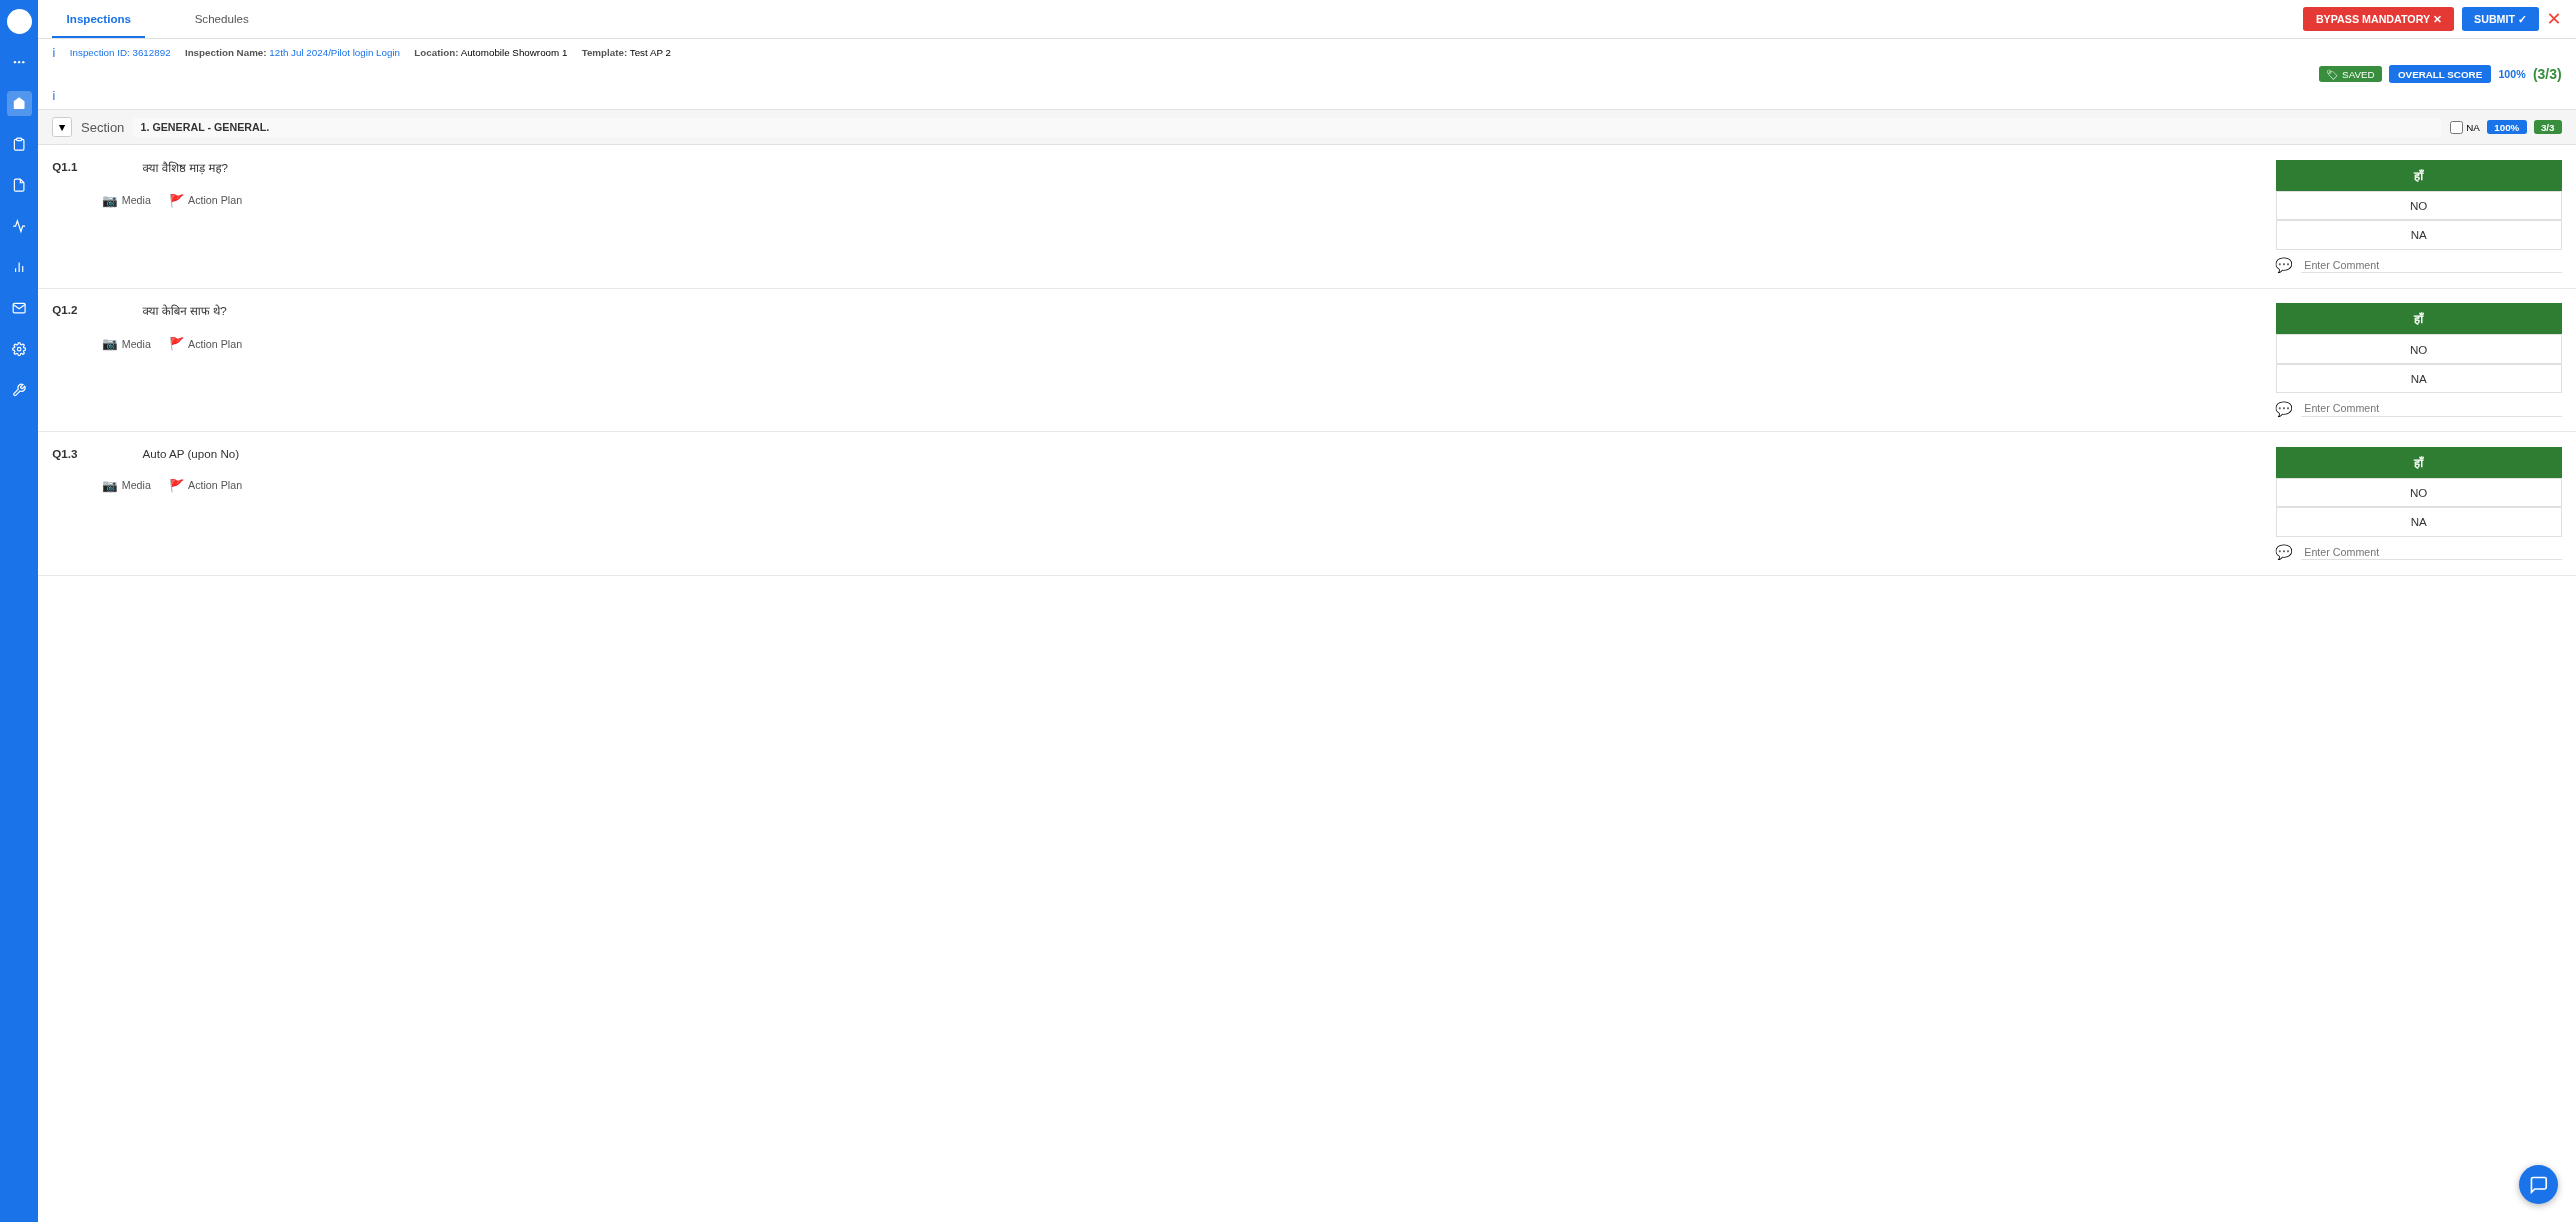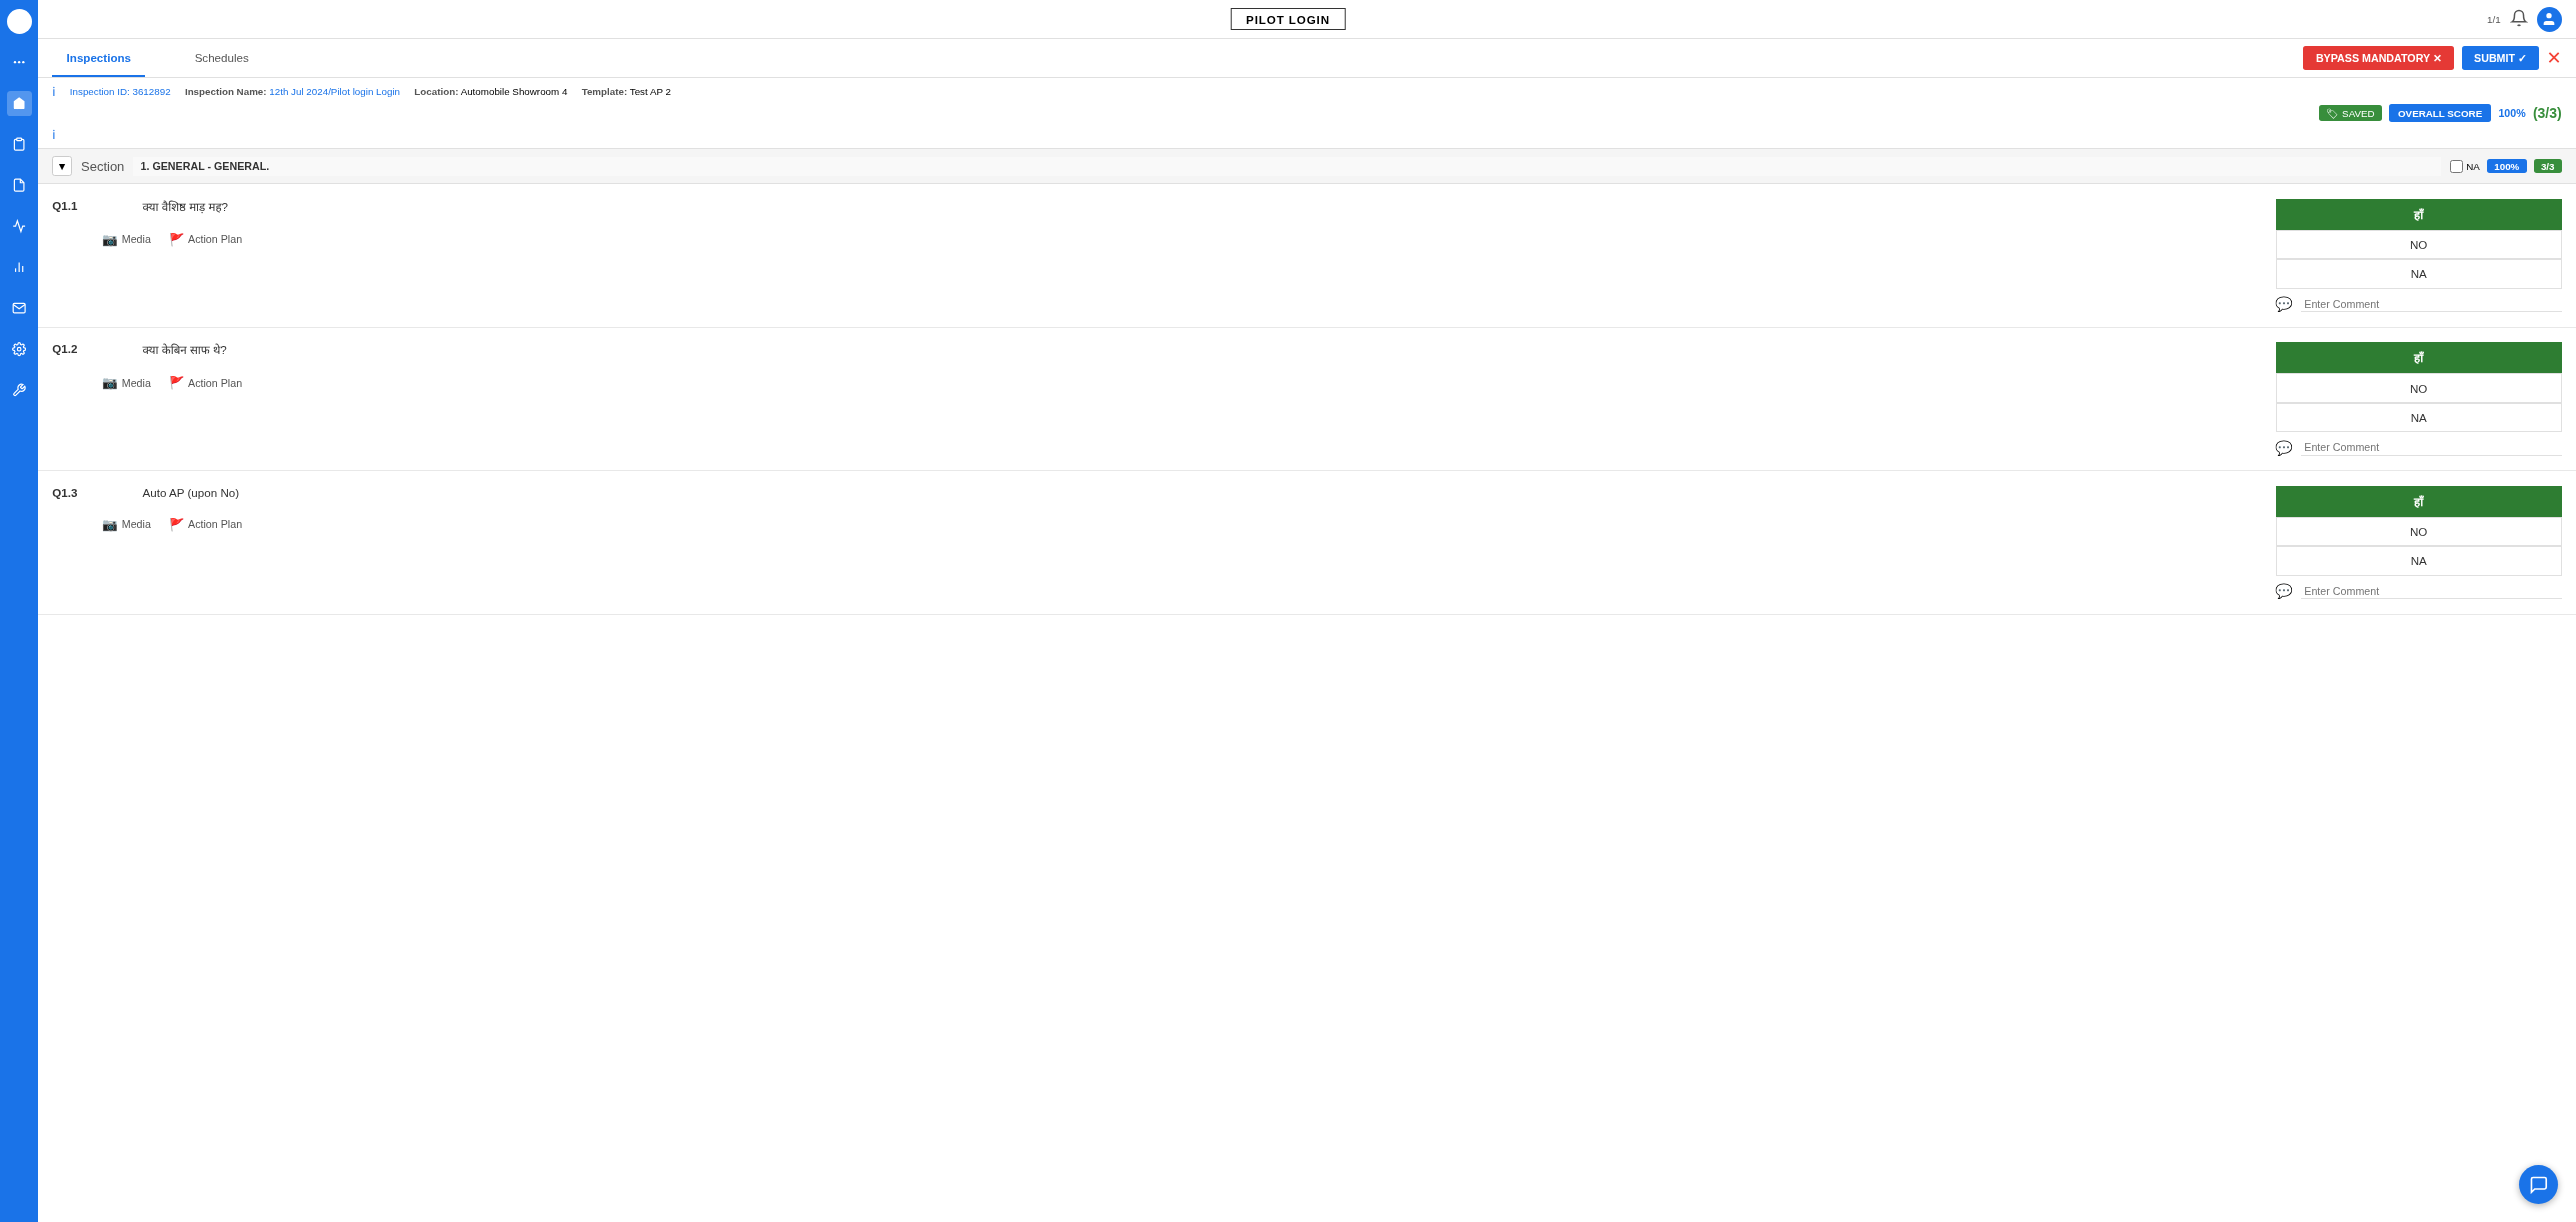"PILOT LOGIN" div.top-header { html: <div> <div></div> <div> <button>PILOT LOGIN</button> </div> <div> <span>1/1</span> <div> <svg> <path></path> <path></path> </svg> </div> <div> <svg> <path></path> <circle></circle> </svg> </div> </div> </div> -> none }
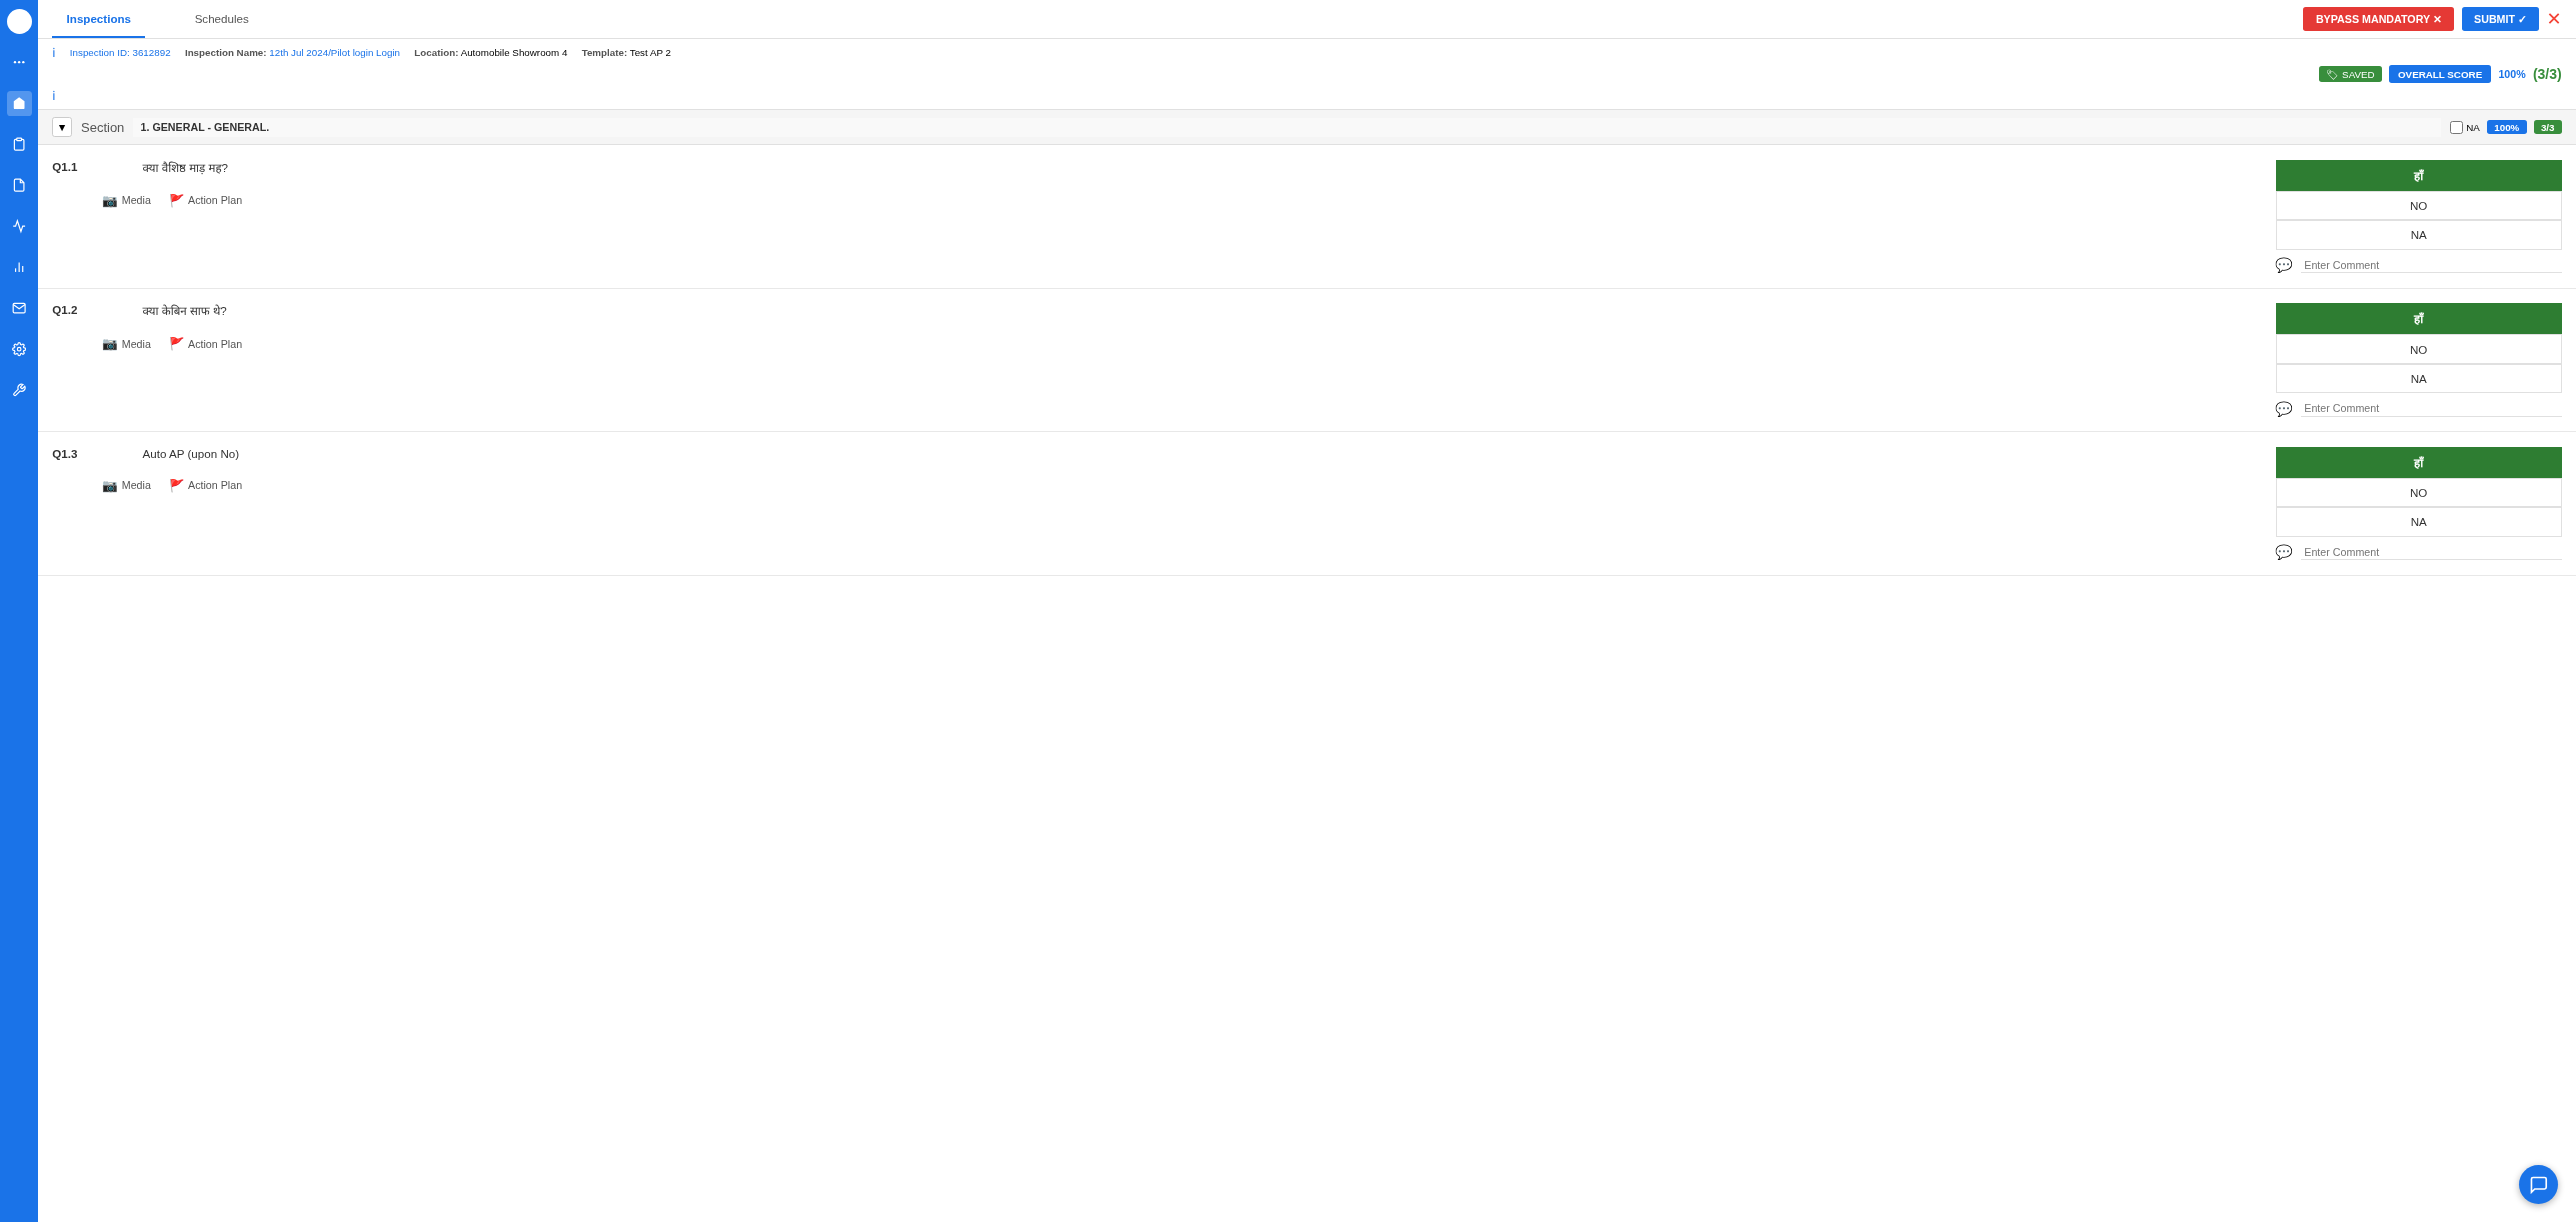"Automobile Showroom 4" span { text: 4 -> 1 }
